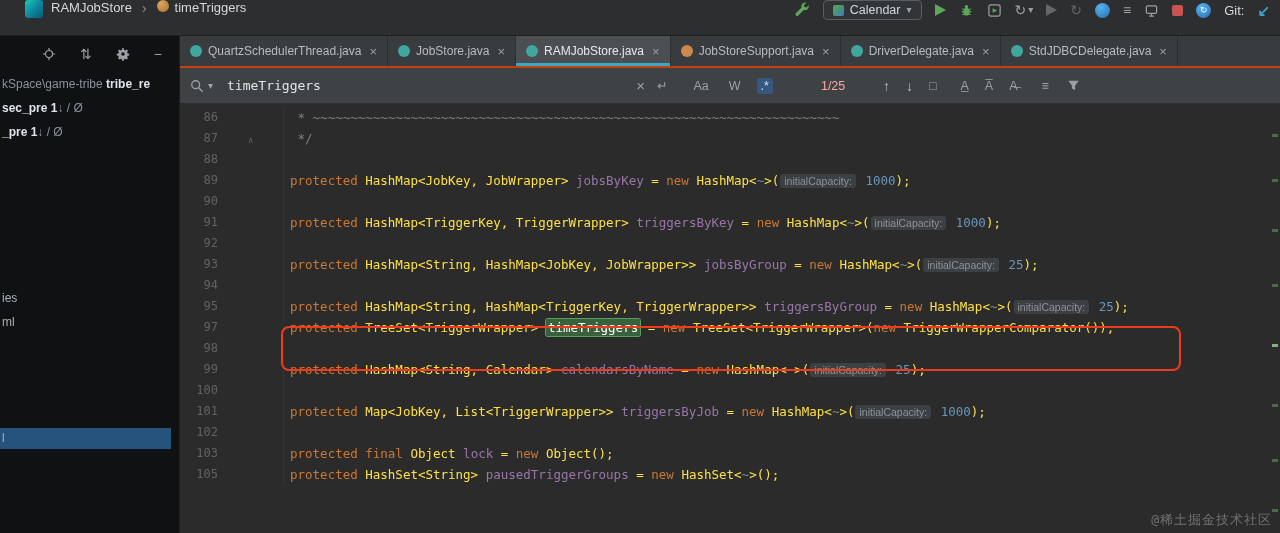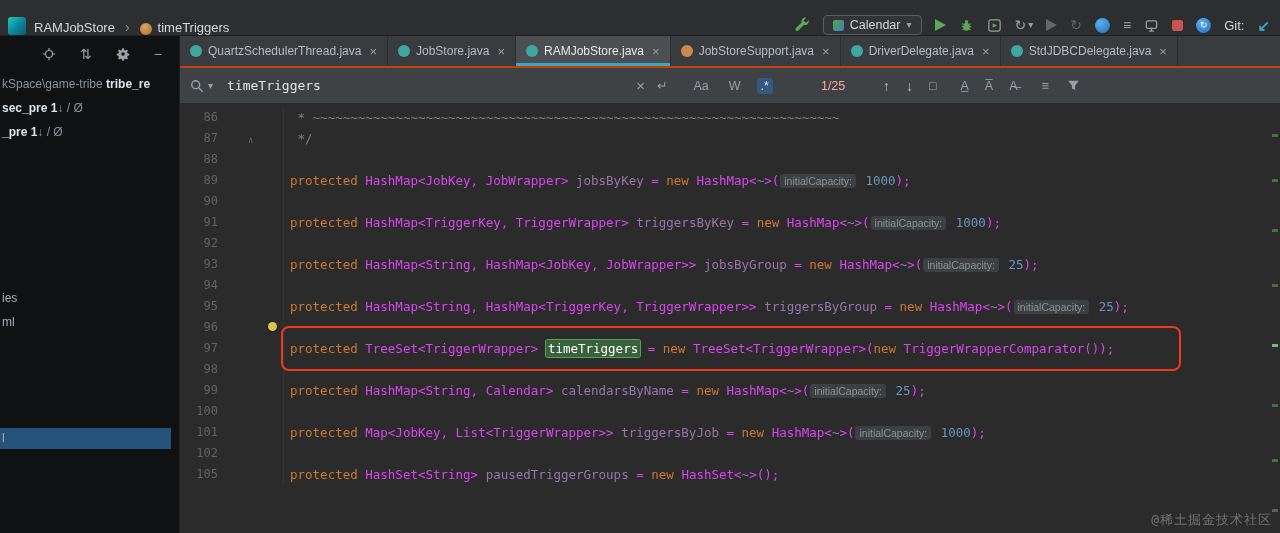"RAMJobStore" .titlebar { align-items: flex-end -> flex-start; padding: 0 10px 0 8px -> 0 10px 0 25px }
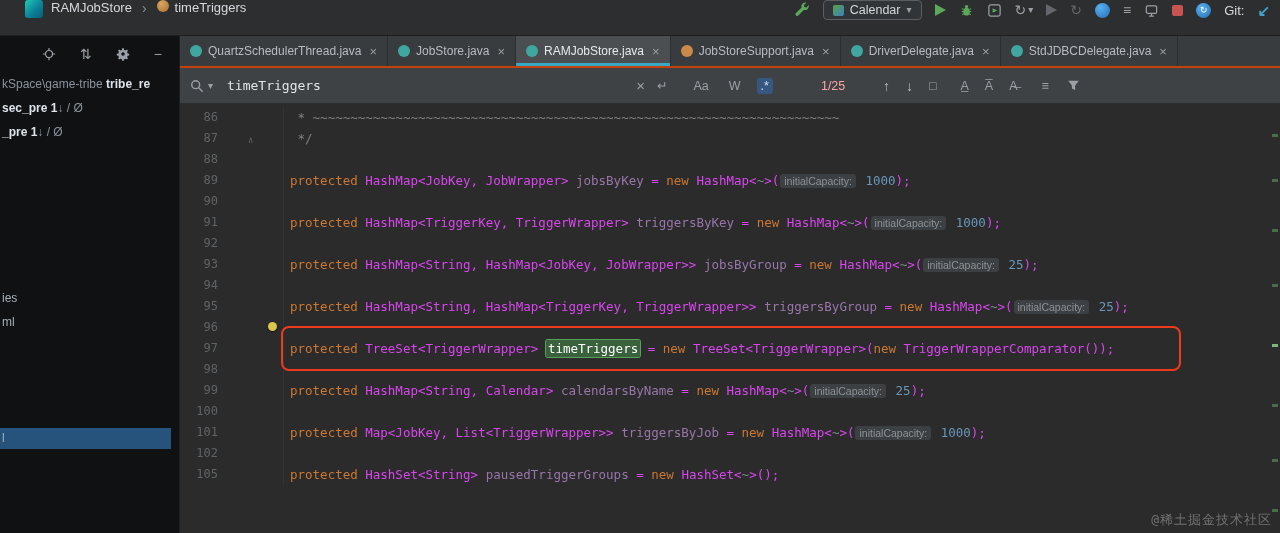"HashMap<JobKey, JobWrapper>" .tk-pl { color: #d946ef -> #fde047 }
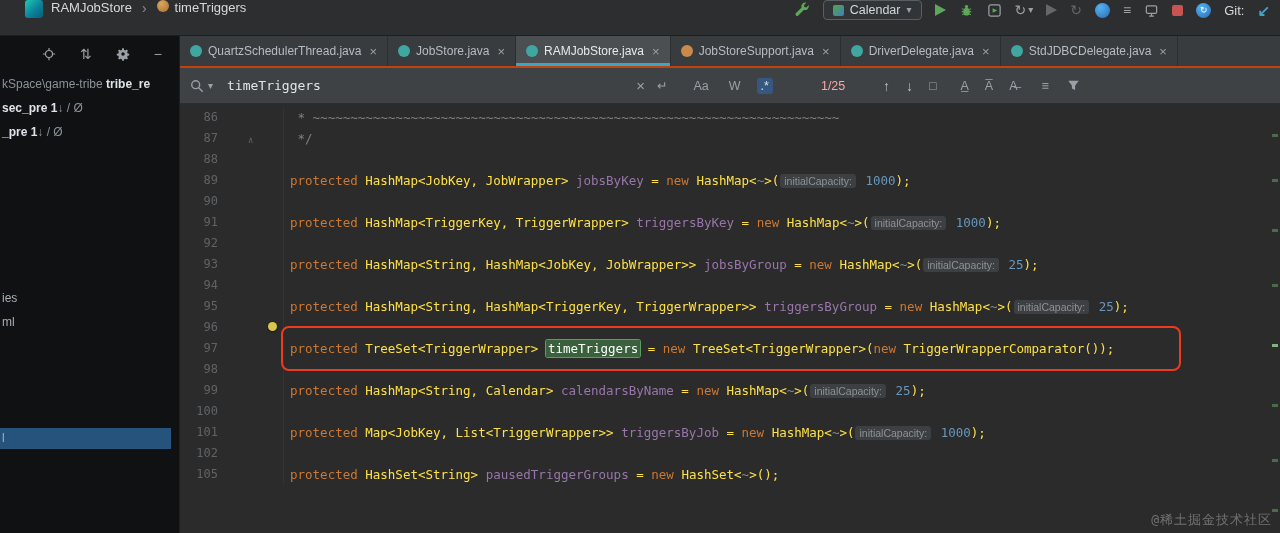"96" div.line { html: <div><span><span>96</span><span></span></span><span></span></div> -> none }
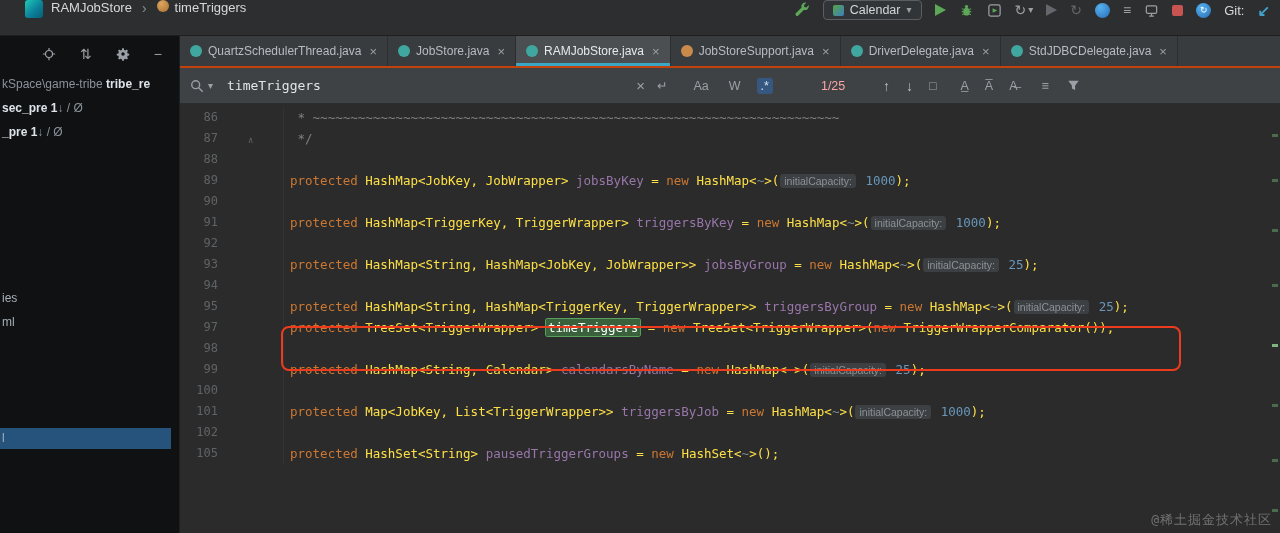"103" div.line { html: none -> <div><span><span>103</span></span><span><span>protected final </span><span>Object </span><span>lock</span><span> = </span><span>new </span><span>Object();</span></span></div> }
